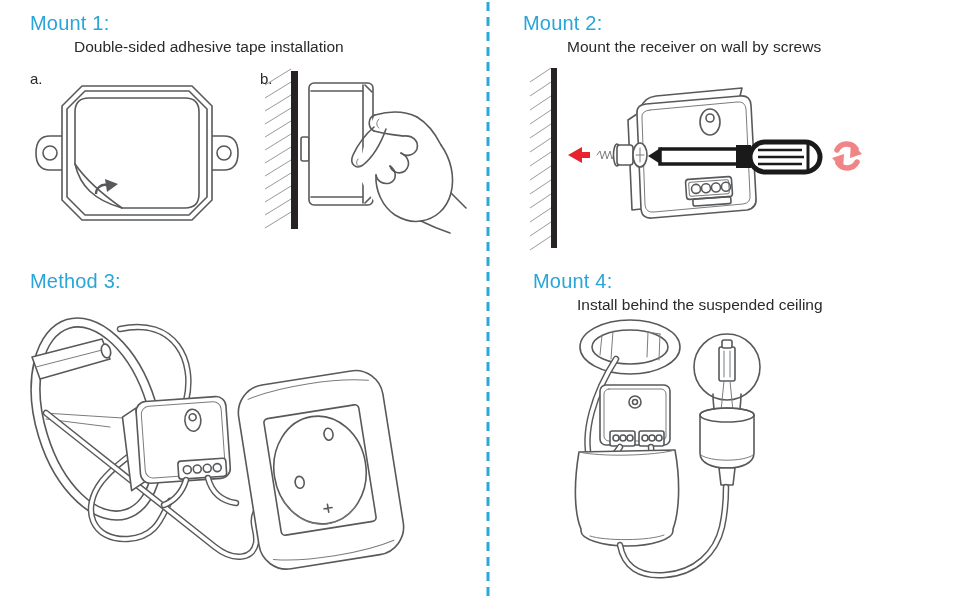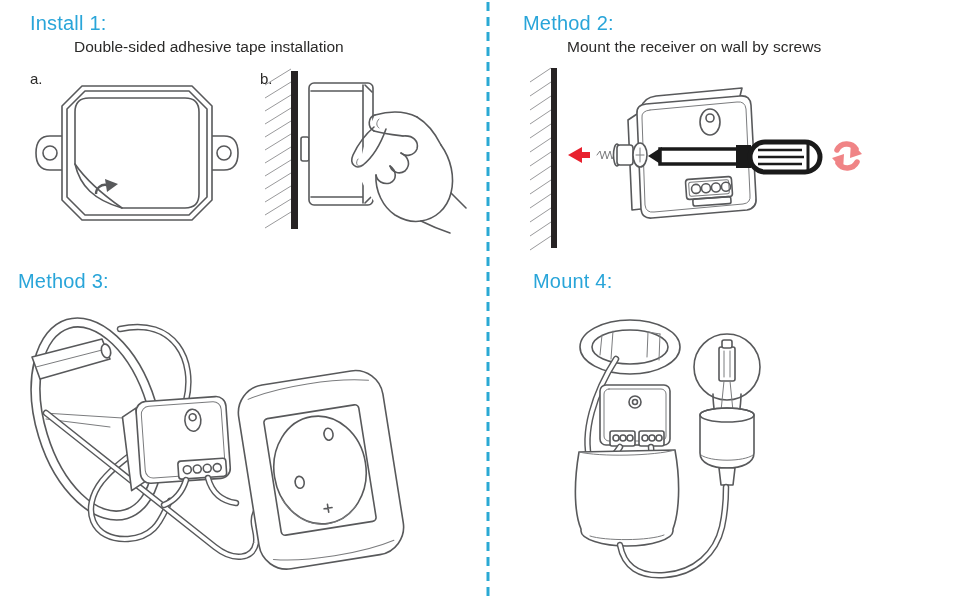"Install 1:" div.abs { text: Install -> Mount }
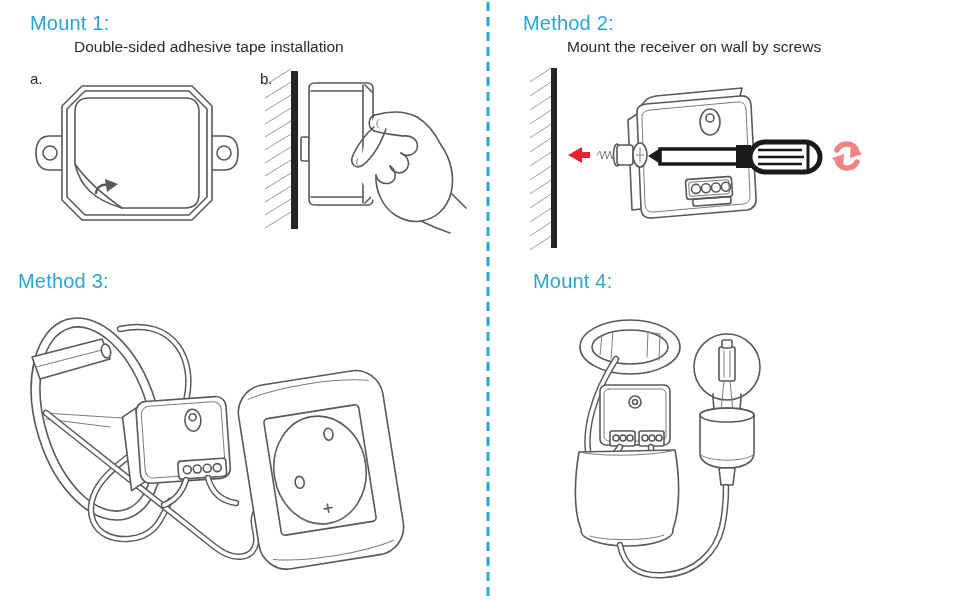"Method 2:" div.abs { text: Method -> Mount }
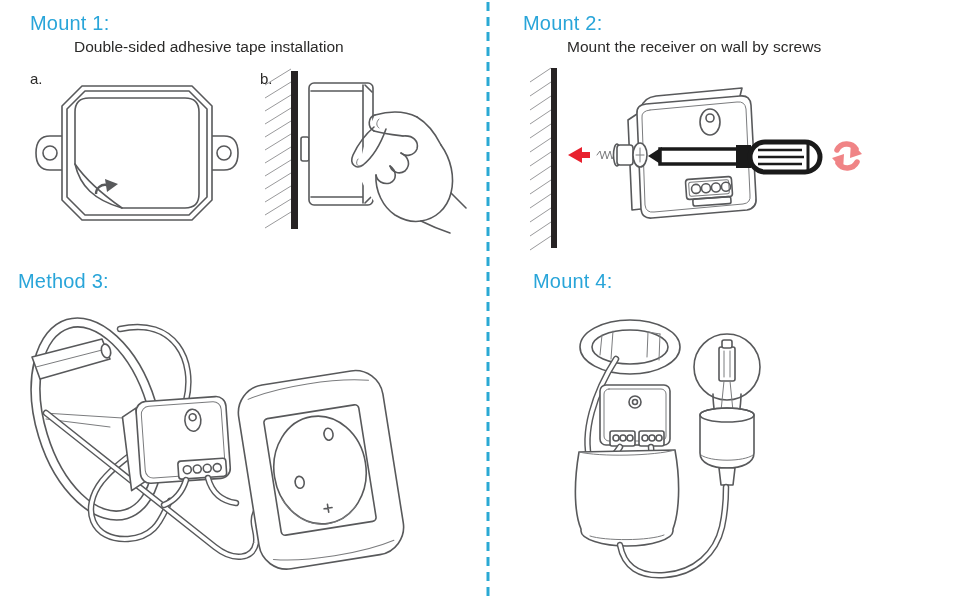"Method 3:" div.abs { left: 18px -> 30px }
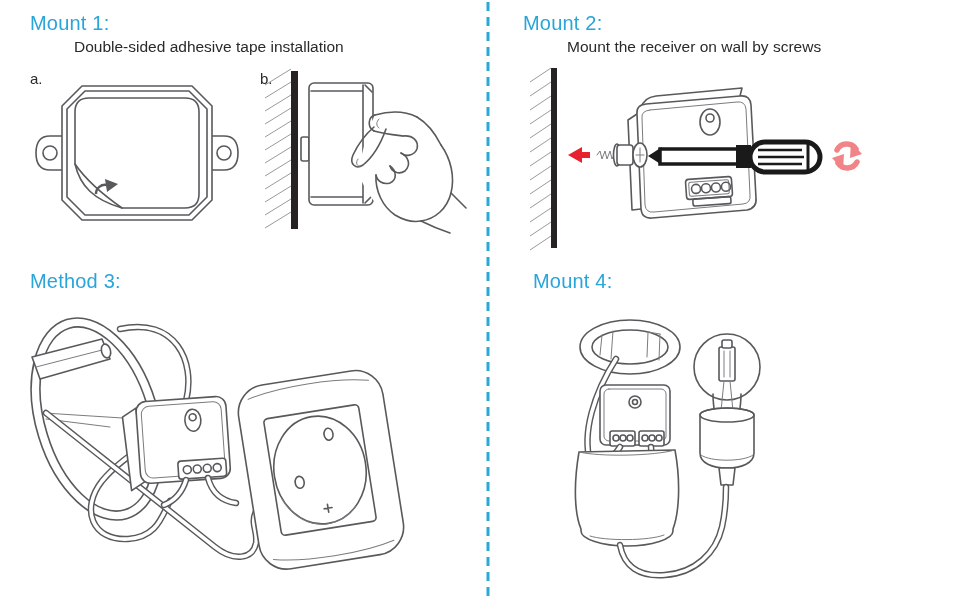"Install behind the suspended ceiling" div.abs { html: none -> <div>Install behind the suspended ceiling</div> }
